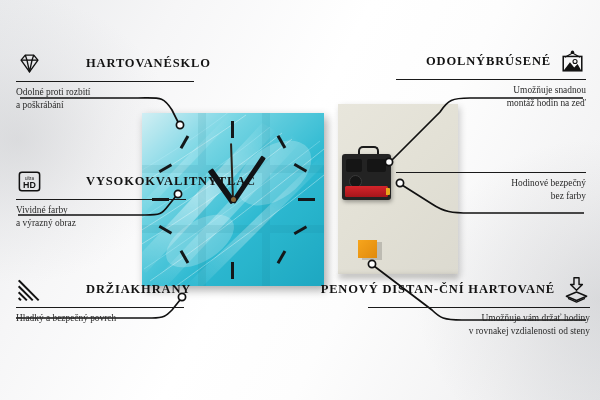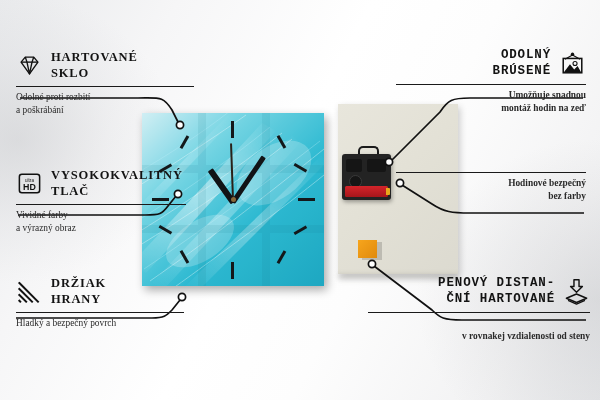"HARTOVANÉ" .titles { flex-direction: column -> row; margin-left: none -> 35px }
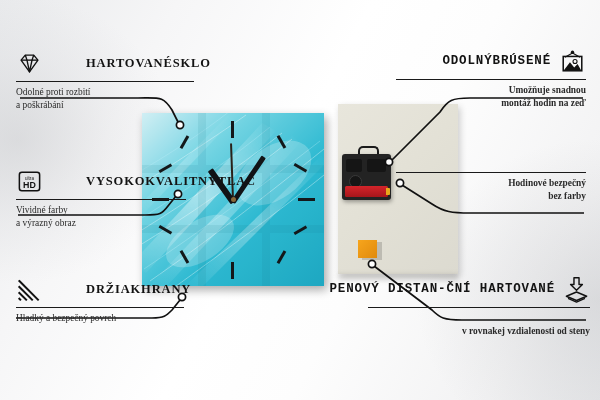"ODOLNÝ" .feat.right .t-line { font-family: Liberation Mono, monospace -> none }
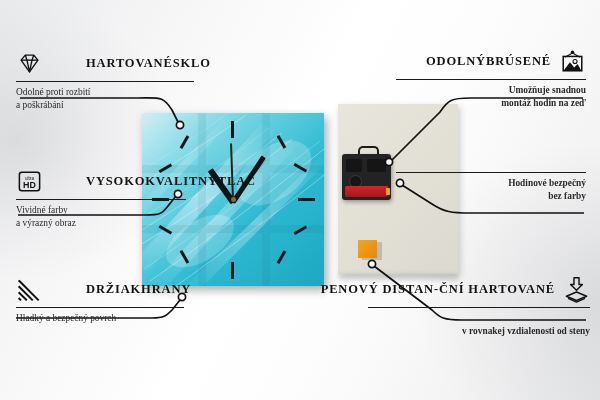"Umožňuje snadnou" .feat.right .sub { font-weight: bold -> none }
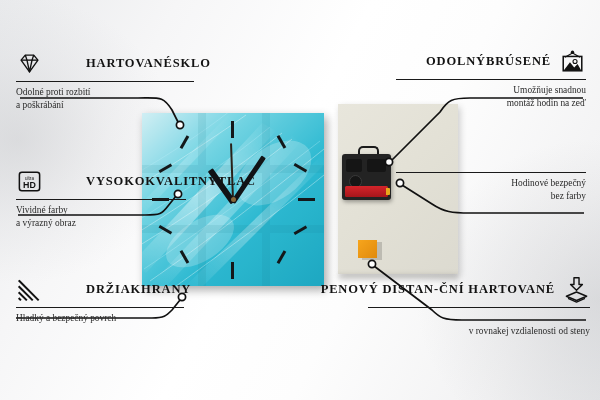"Umožňuje vám držať hodiny" span { html: none -> <span>Umožňuje vám držať hodiny</span> }
